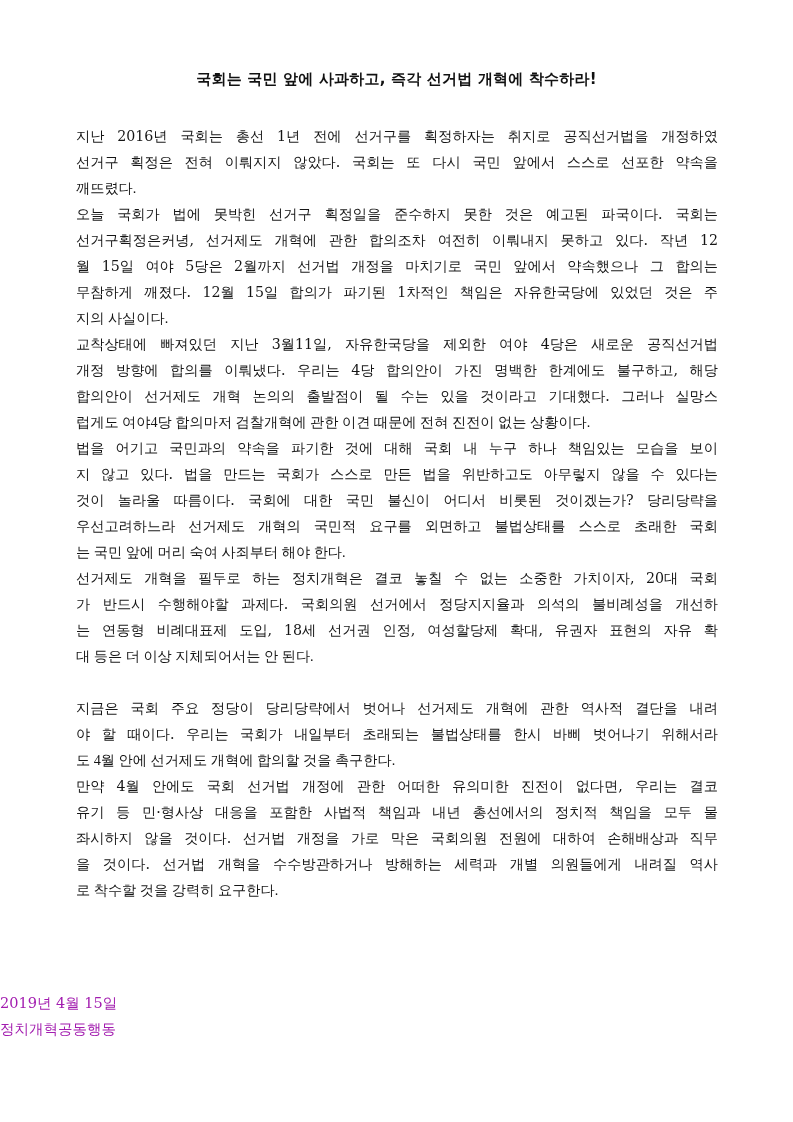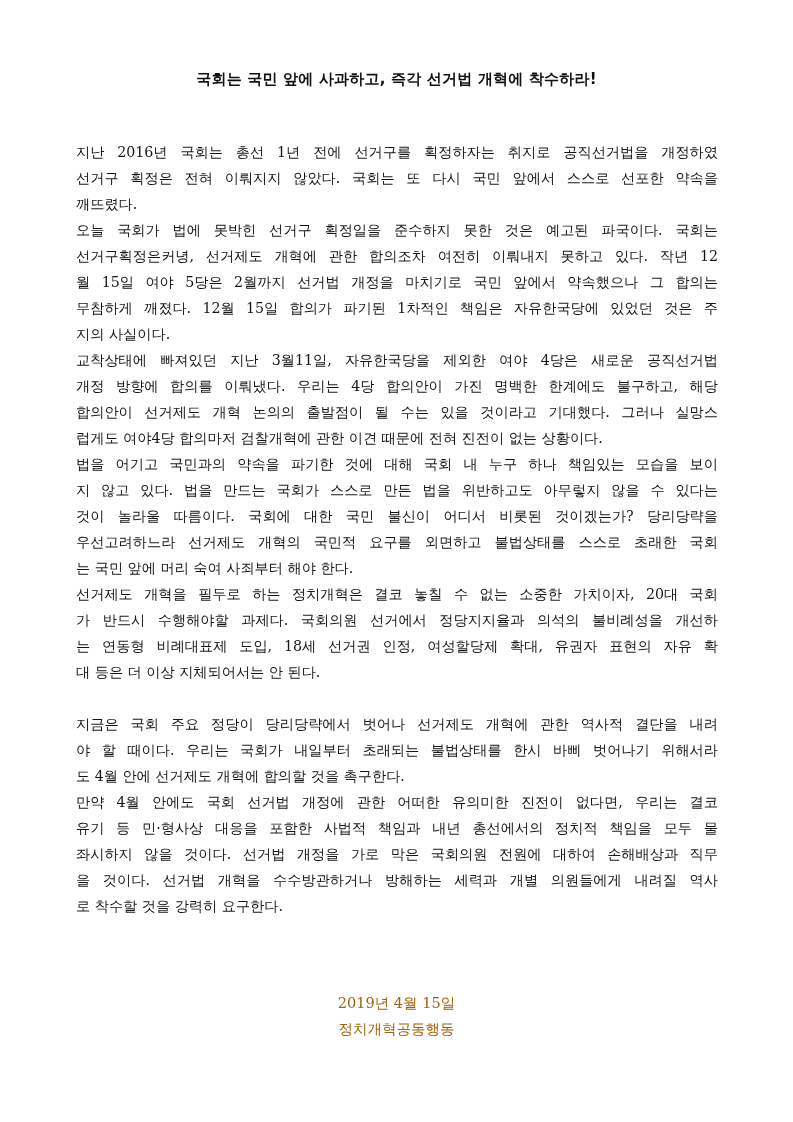"지난 2016년 국회는 총선 1년" .body { top: 139px -> 123px }
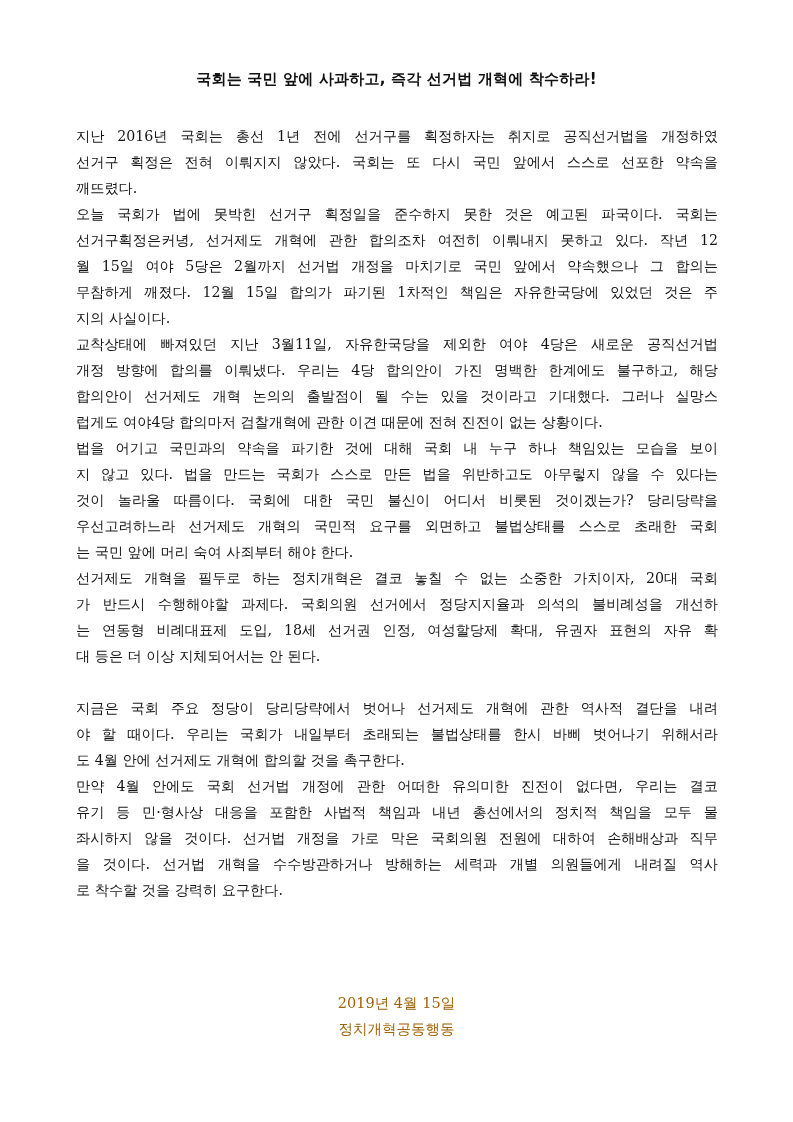"깨뜨렸다." .line.last { font-family: none -> Liberation Serif, serif }
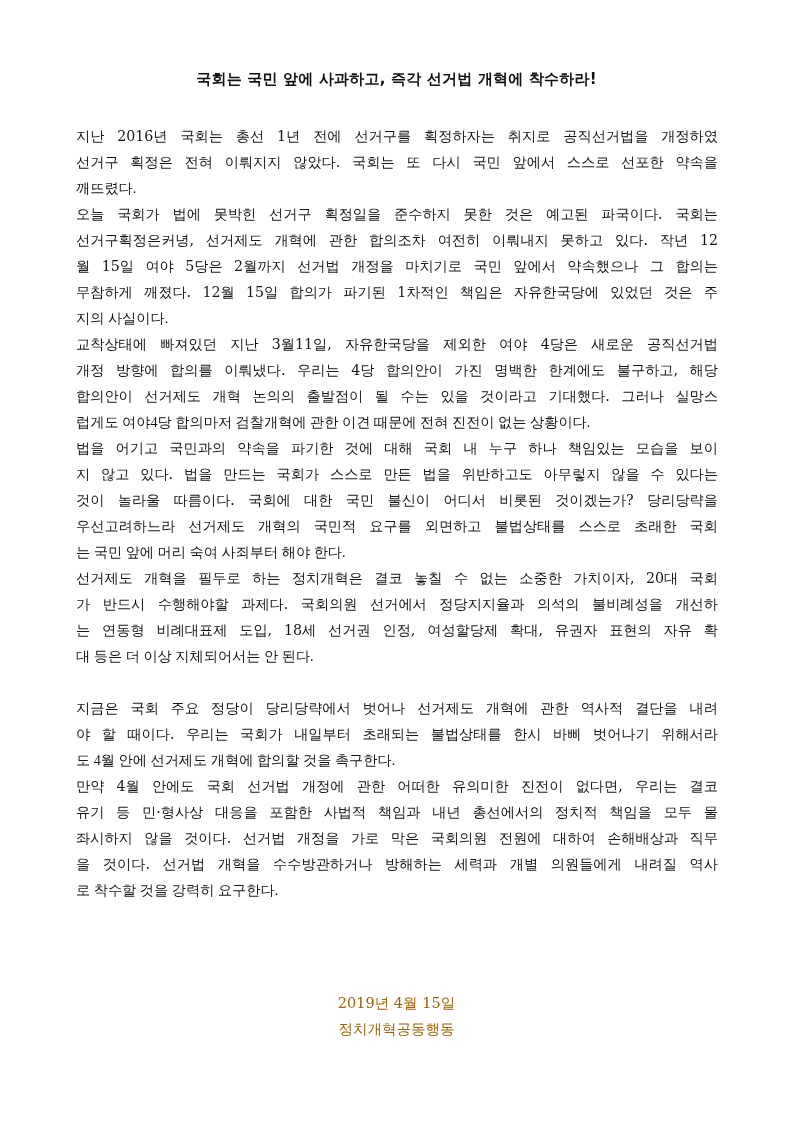"2019년 4월 15일" .footer { color: #a16207 -> #a21caf; text-align: center -> left }
